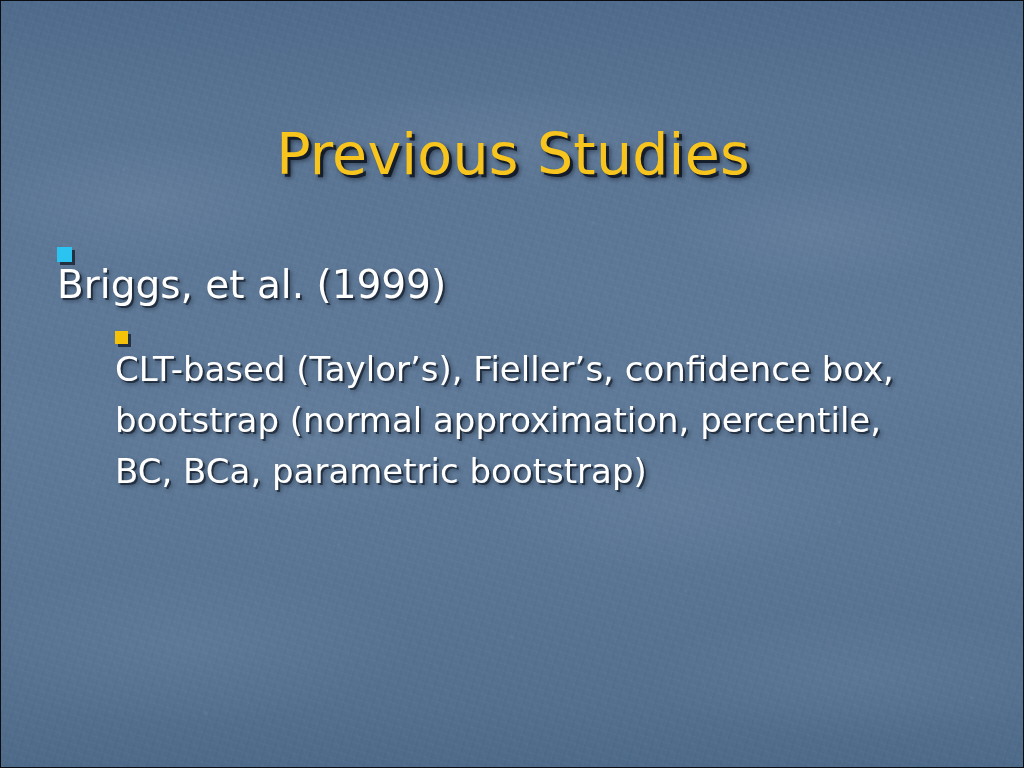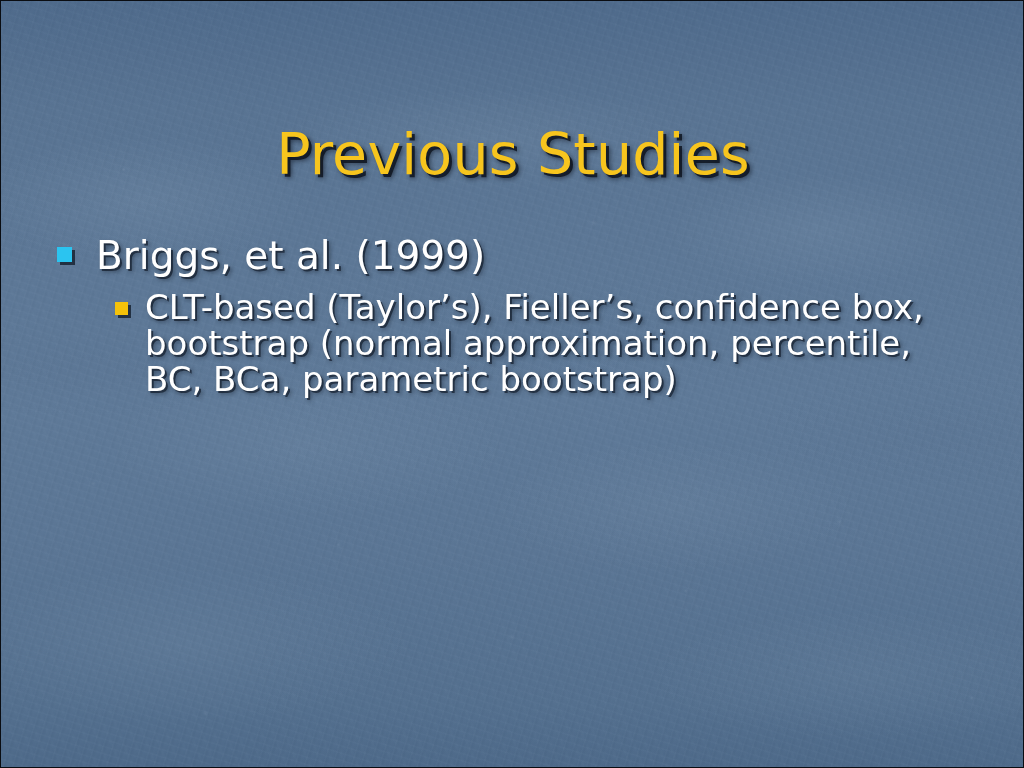"Briggs, et al. (1999)" .bullet-row { flex-direction: none -> column }
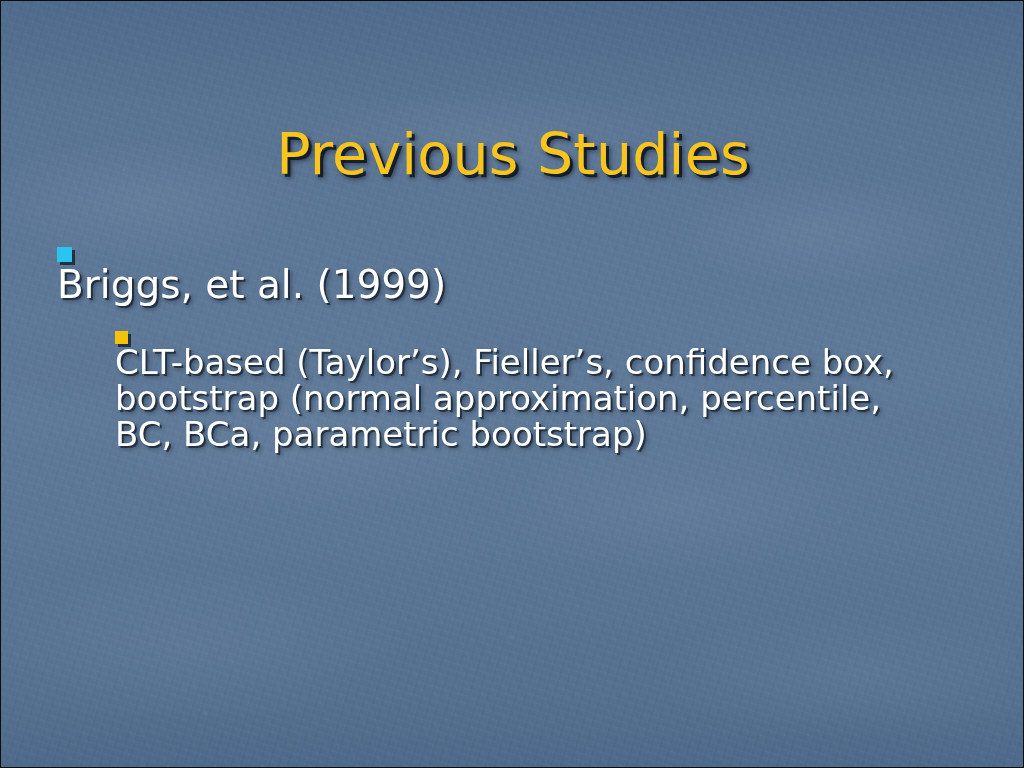"CLT-based (Taylor’s), Fieller’s," .level2 { line-height: 36px -> 51px }
